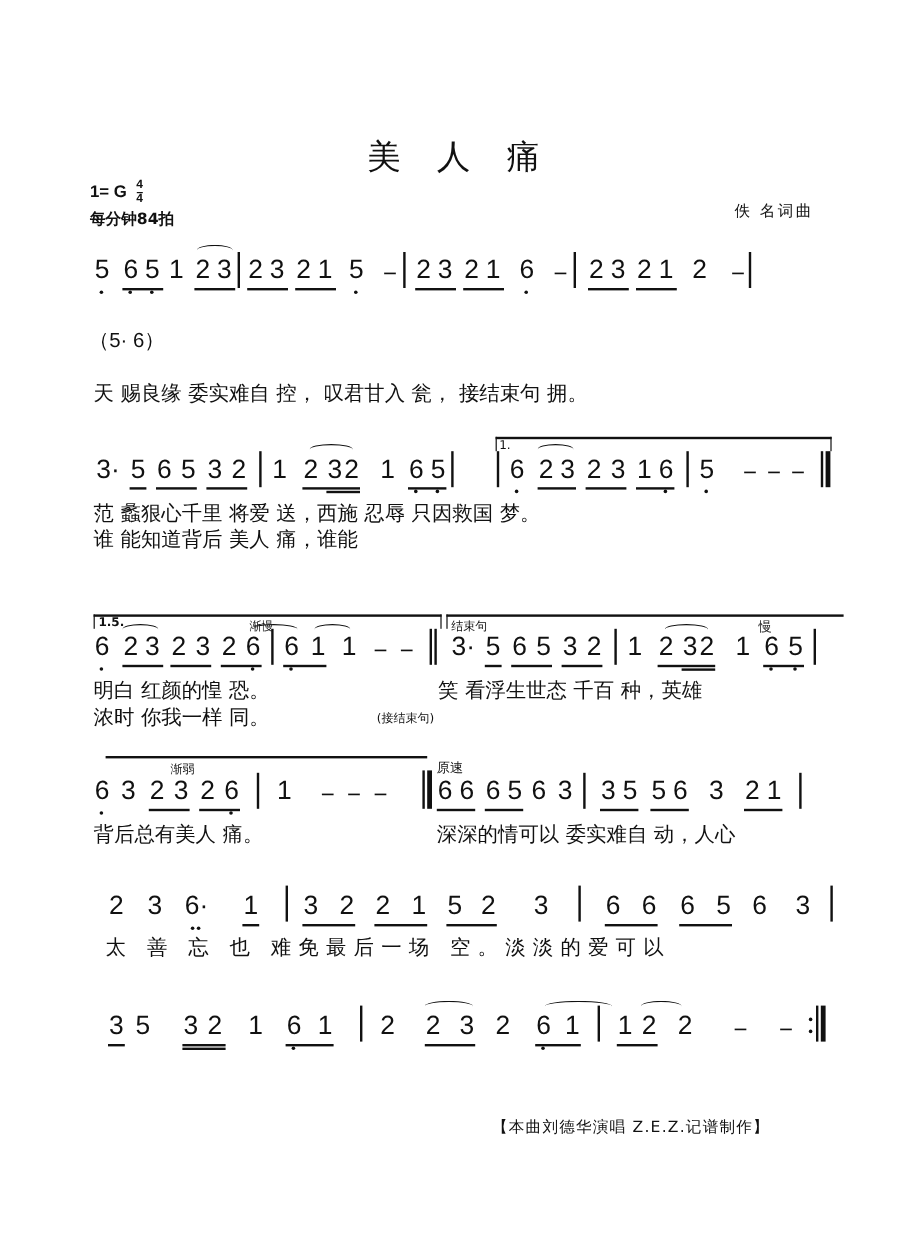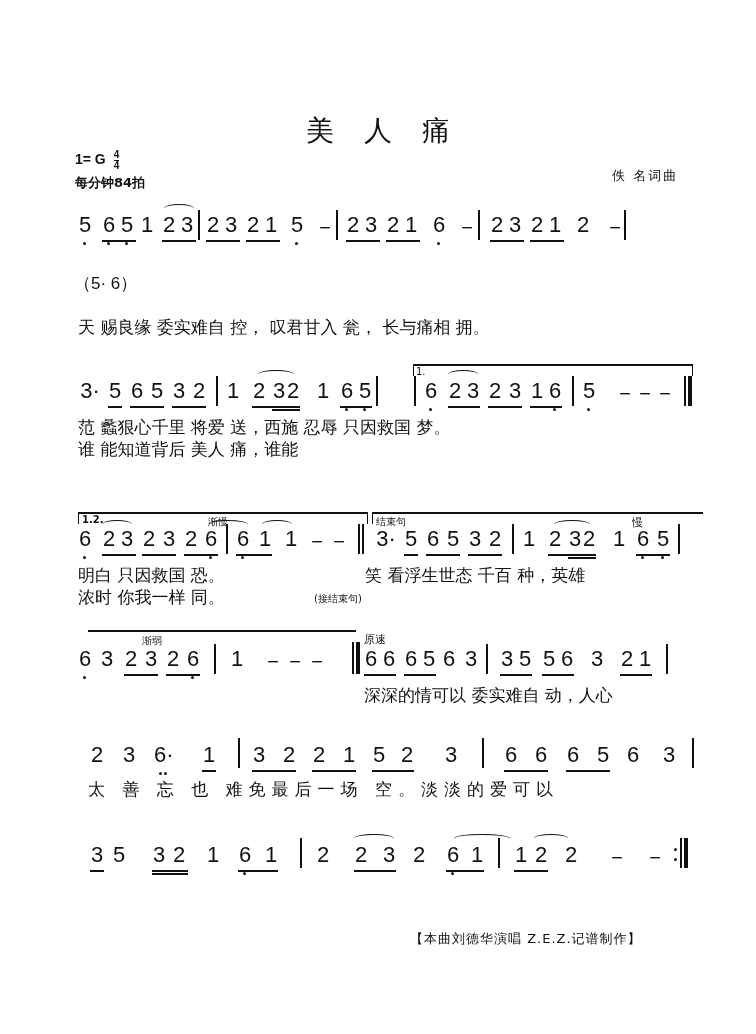"天 赐良缘 委实难自 控， 叹君甘入" div.lyr { text: 长与痛相 -> 接结束句 }
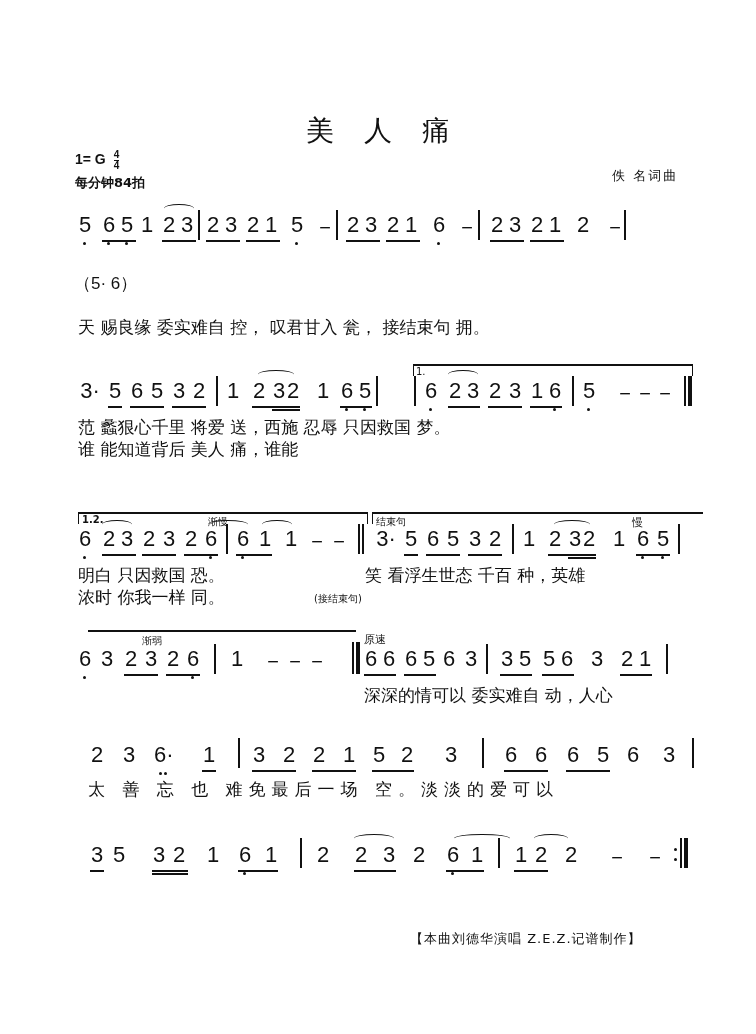"1.2." div.small { text: 1.2 -> 1.5 }
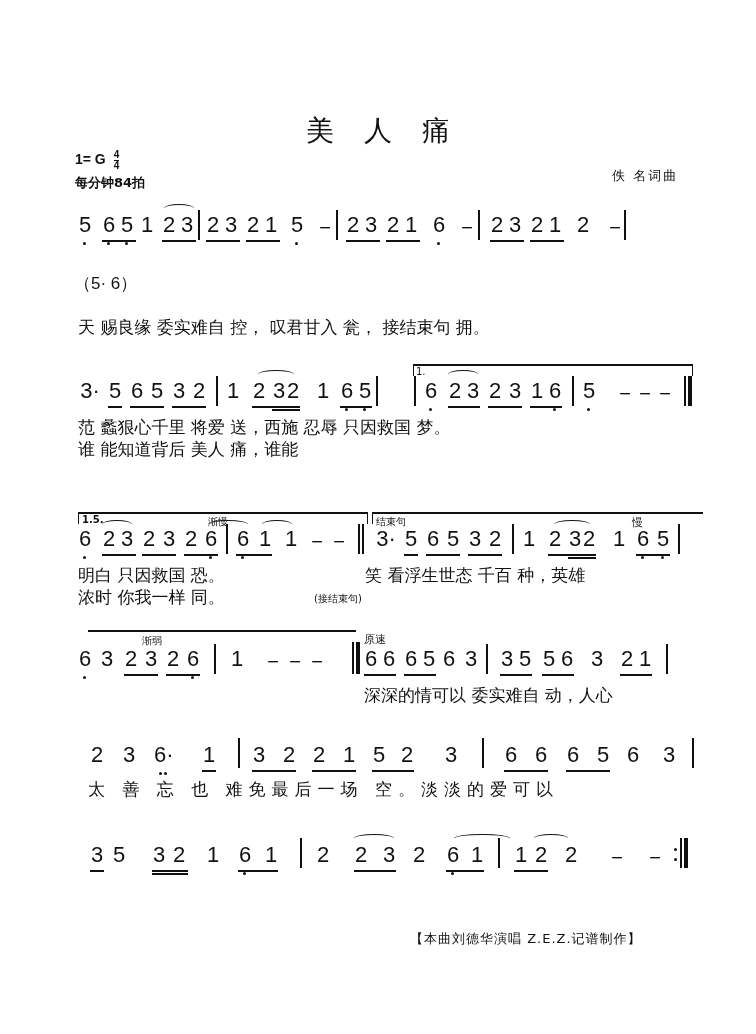"明白 只因救国 恐。" div.lyr { text: 只因救国 -> 红颜的惶 }
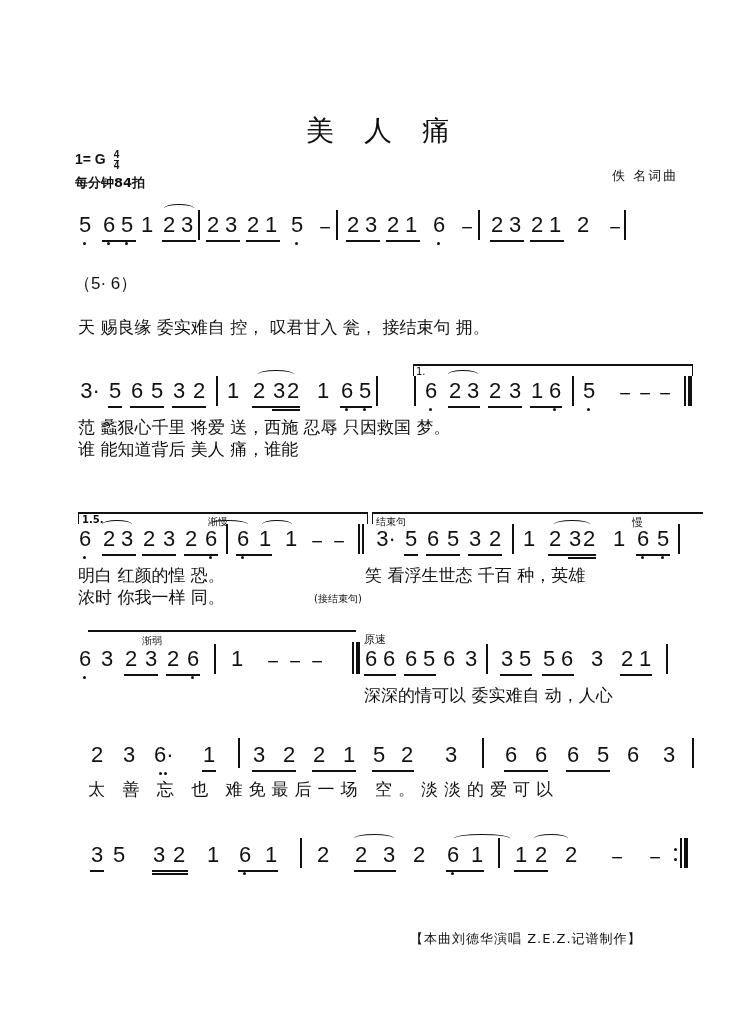"背后总有美人 痛。" div.lyr { html: none -> <div>背后总有美人 痛。</div> }
